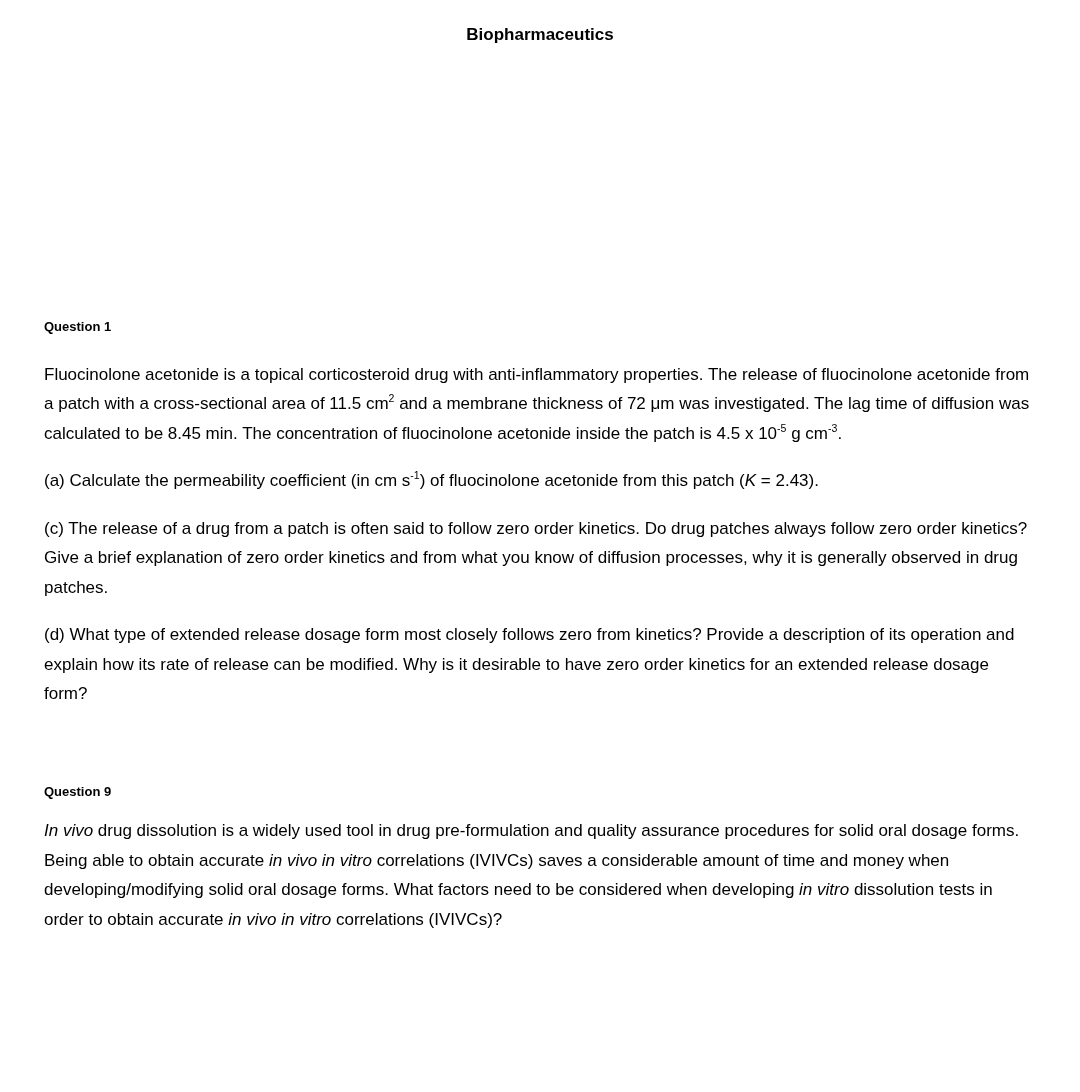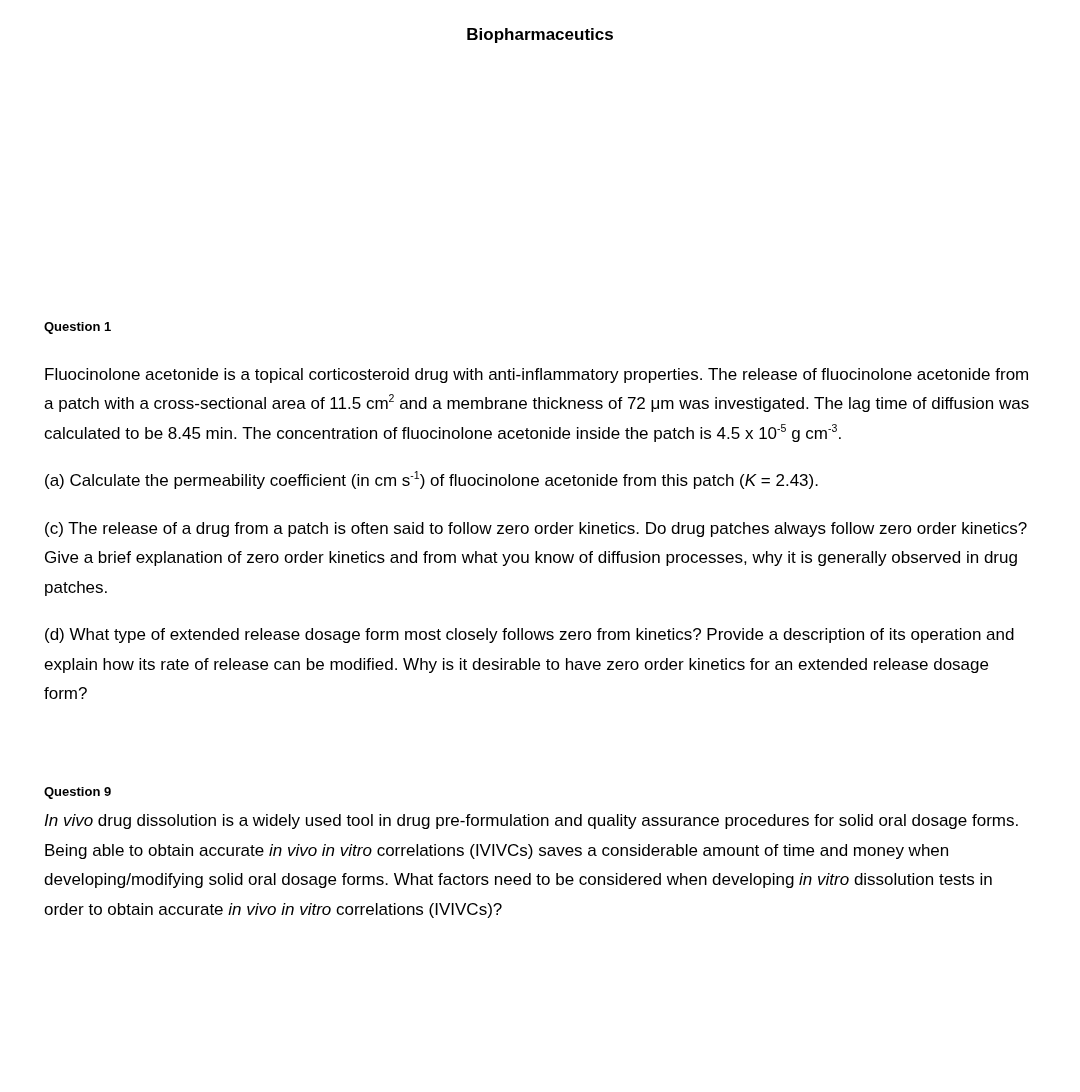"In vivo drug dissolution is" .para-tight { margin-top: 0 -> 10px }
